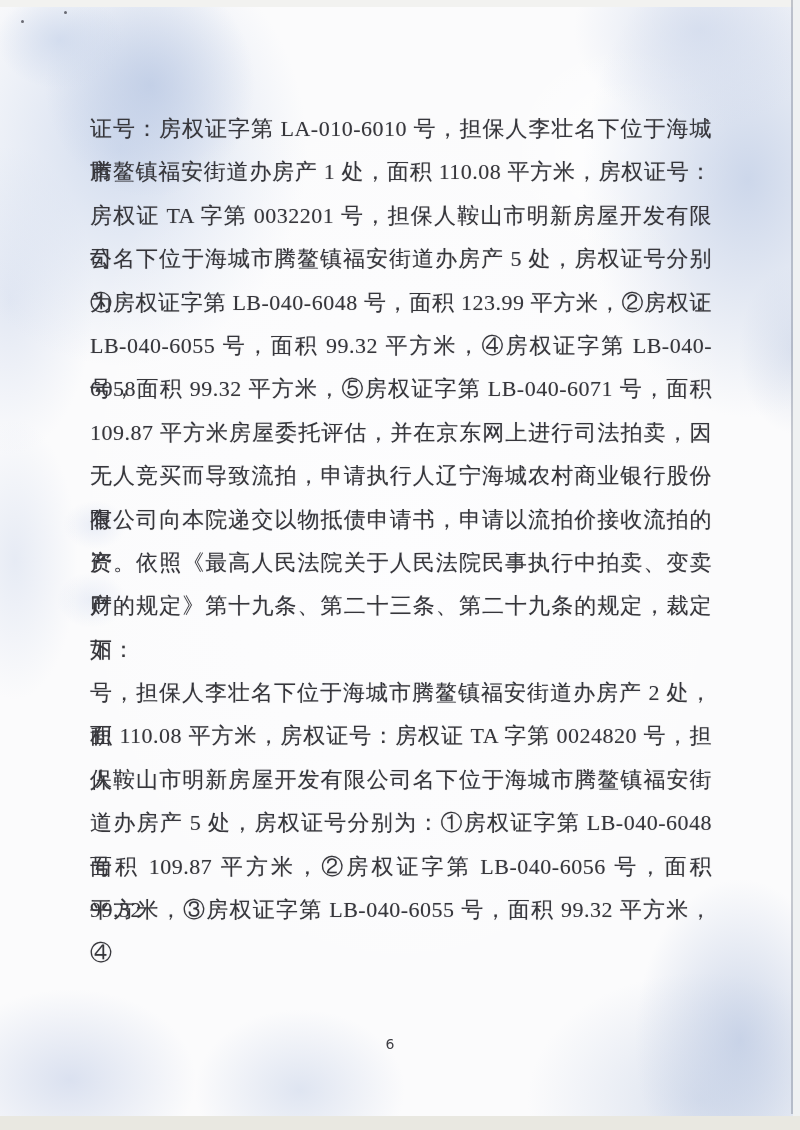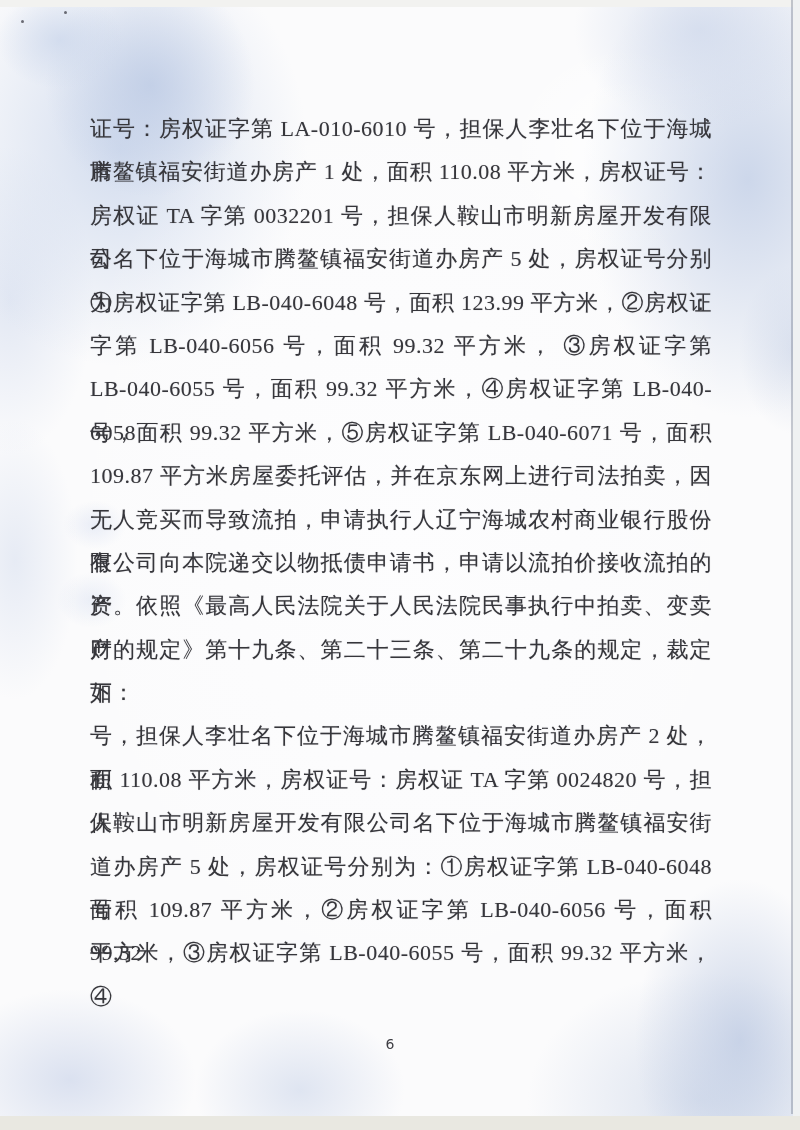"字第 LB-040-6056 号，面积 99.32 平方米，" div.line { html: <div>字第 LB-040-6056 号，面积 99.32 平方米， ③房权证字第</div> -> none }
